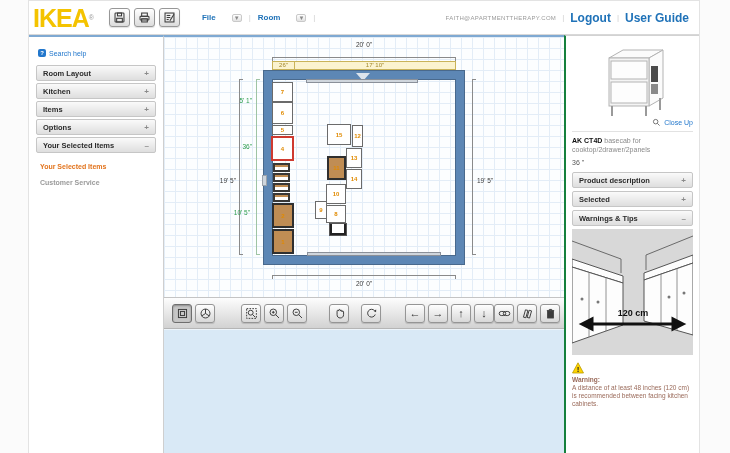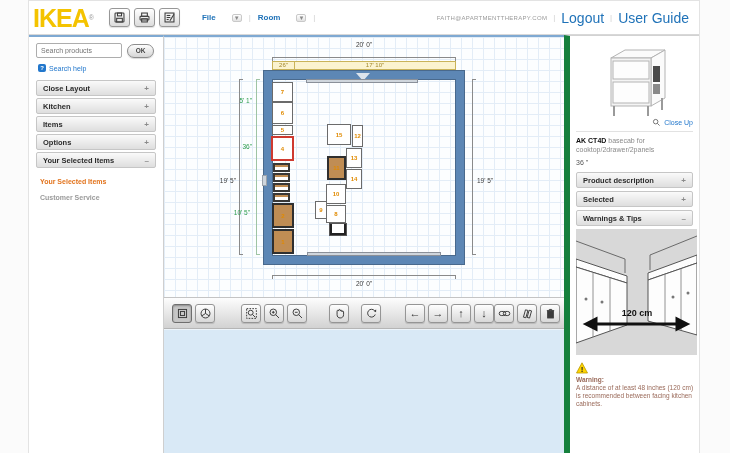"Logout" #account .alink { font-size: 14px -> 12px; font-weight: normal -> bold }
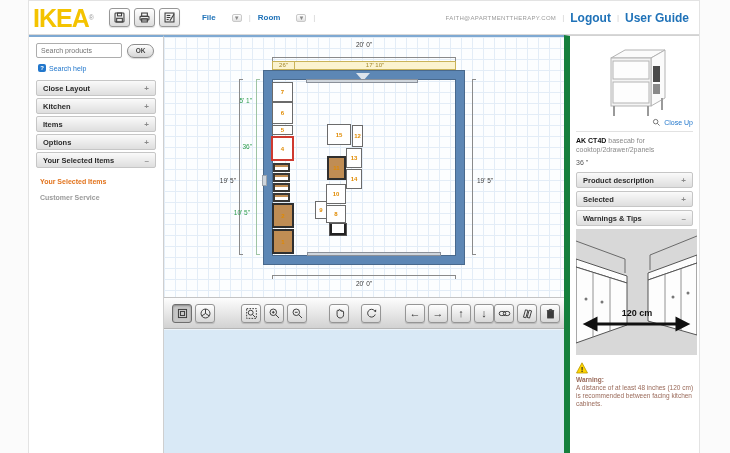"Search products" div { html: <div> <input> <button>OK</button> </div> -> none }
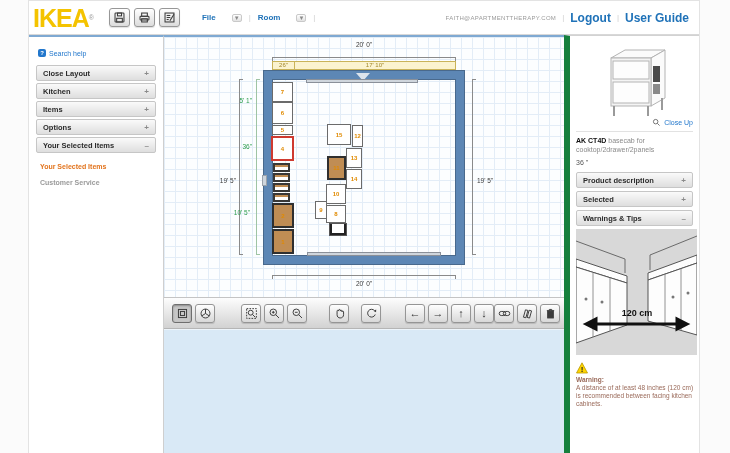"Close Layout" span.alabel { text: Close -> Room }
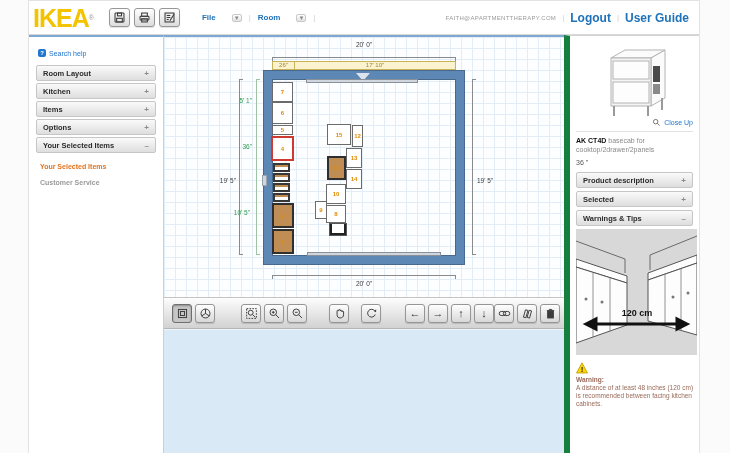"Product description" #rightpanel { border-left: 6px solid #15803d -> 2px solid #15803d }
